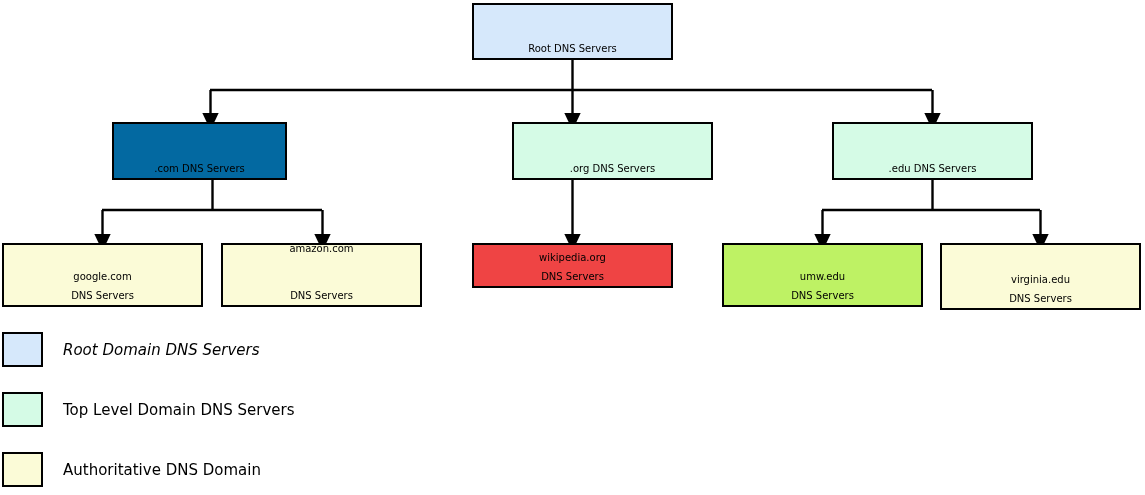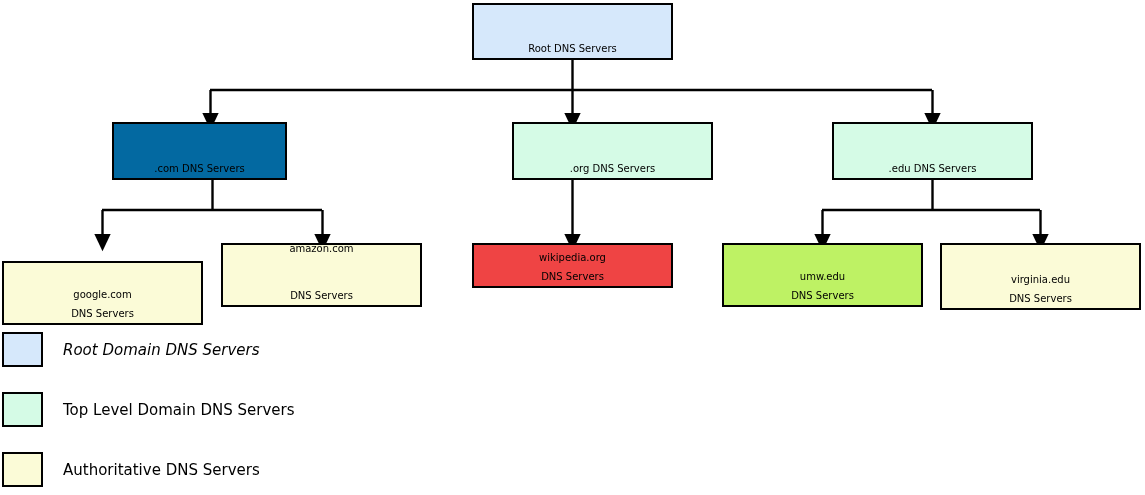"google.com" div.node { margin-top: 18px -> none }
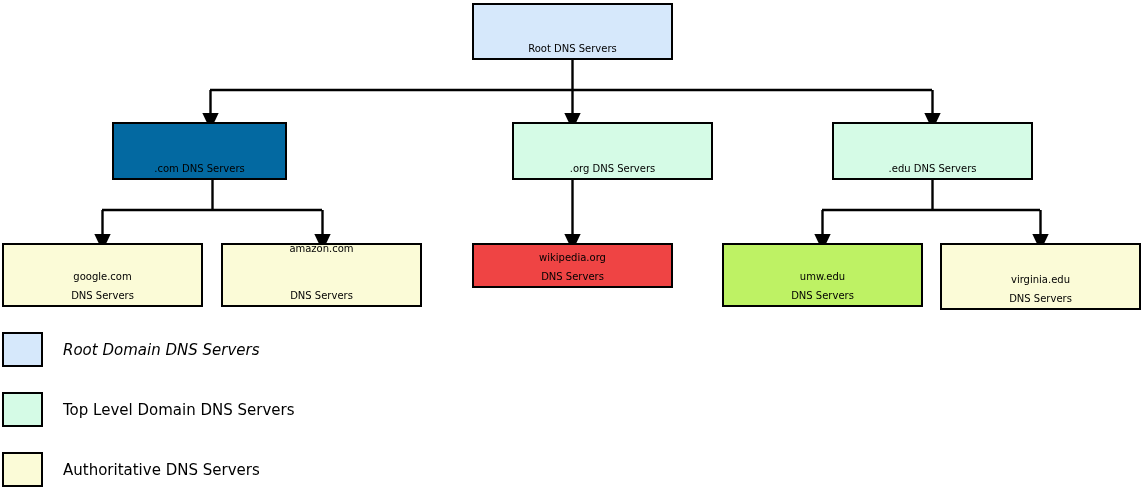"Authoritative DNS Servers" div.legend-label { text: Servers -> Domain }
